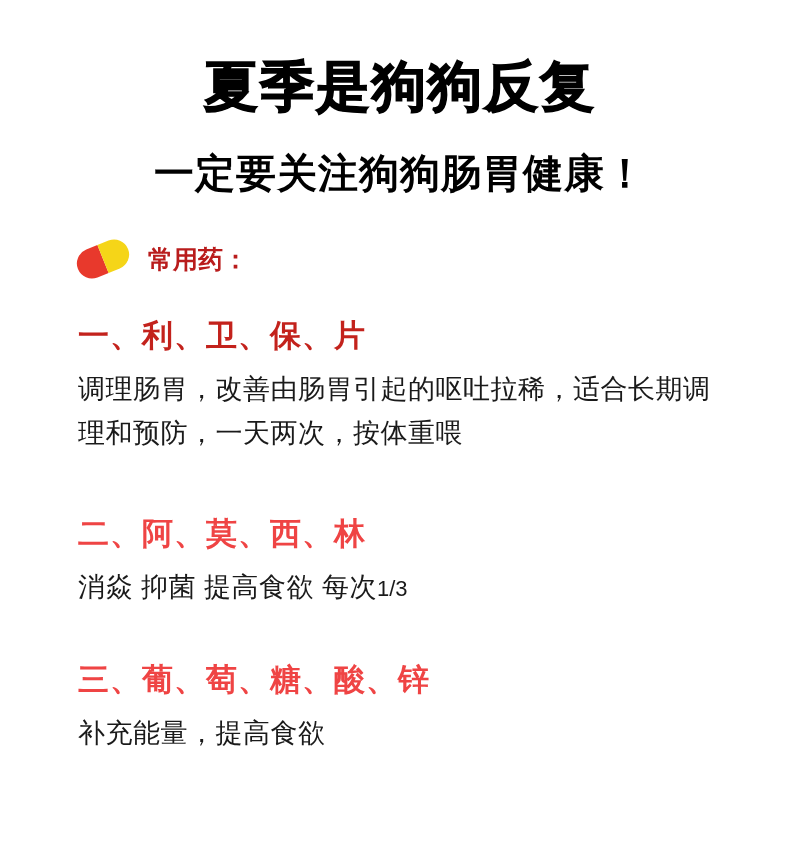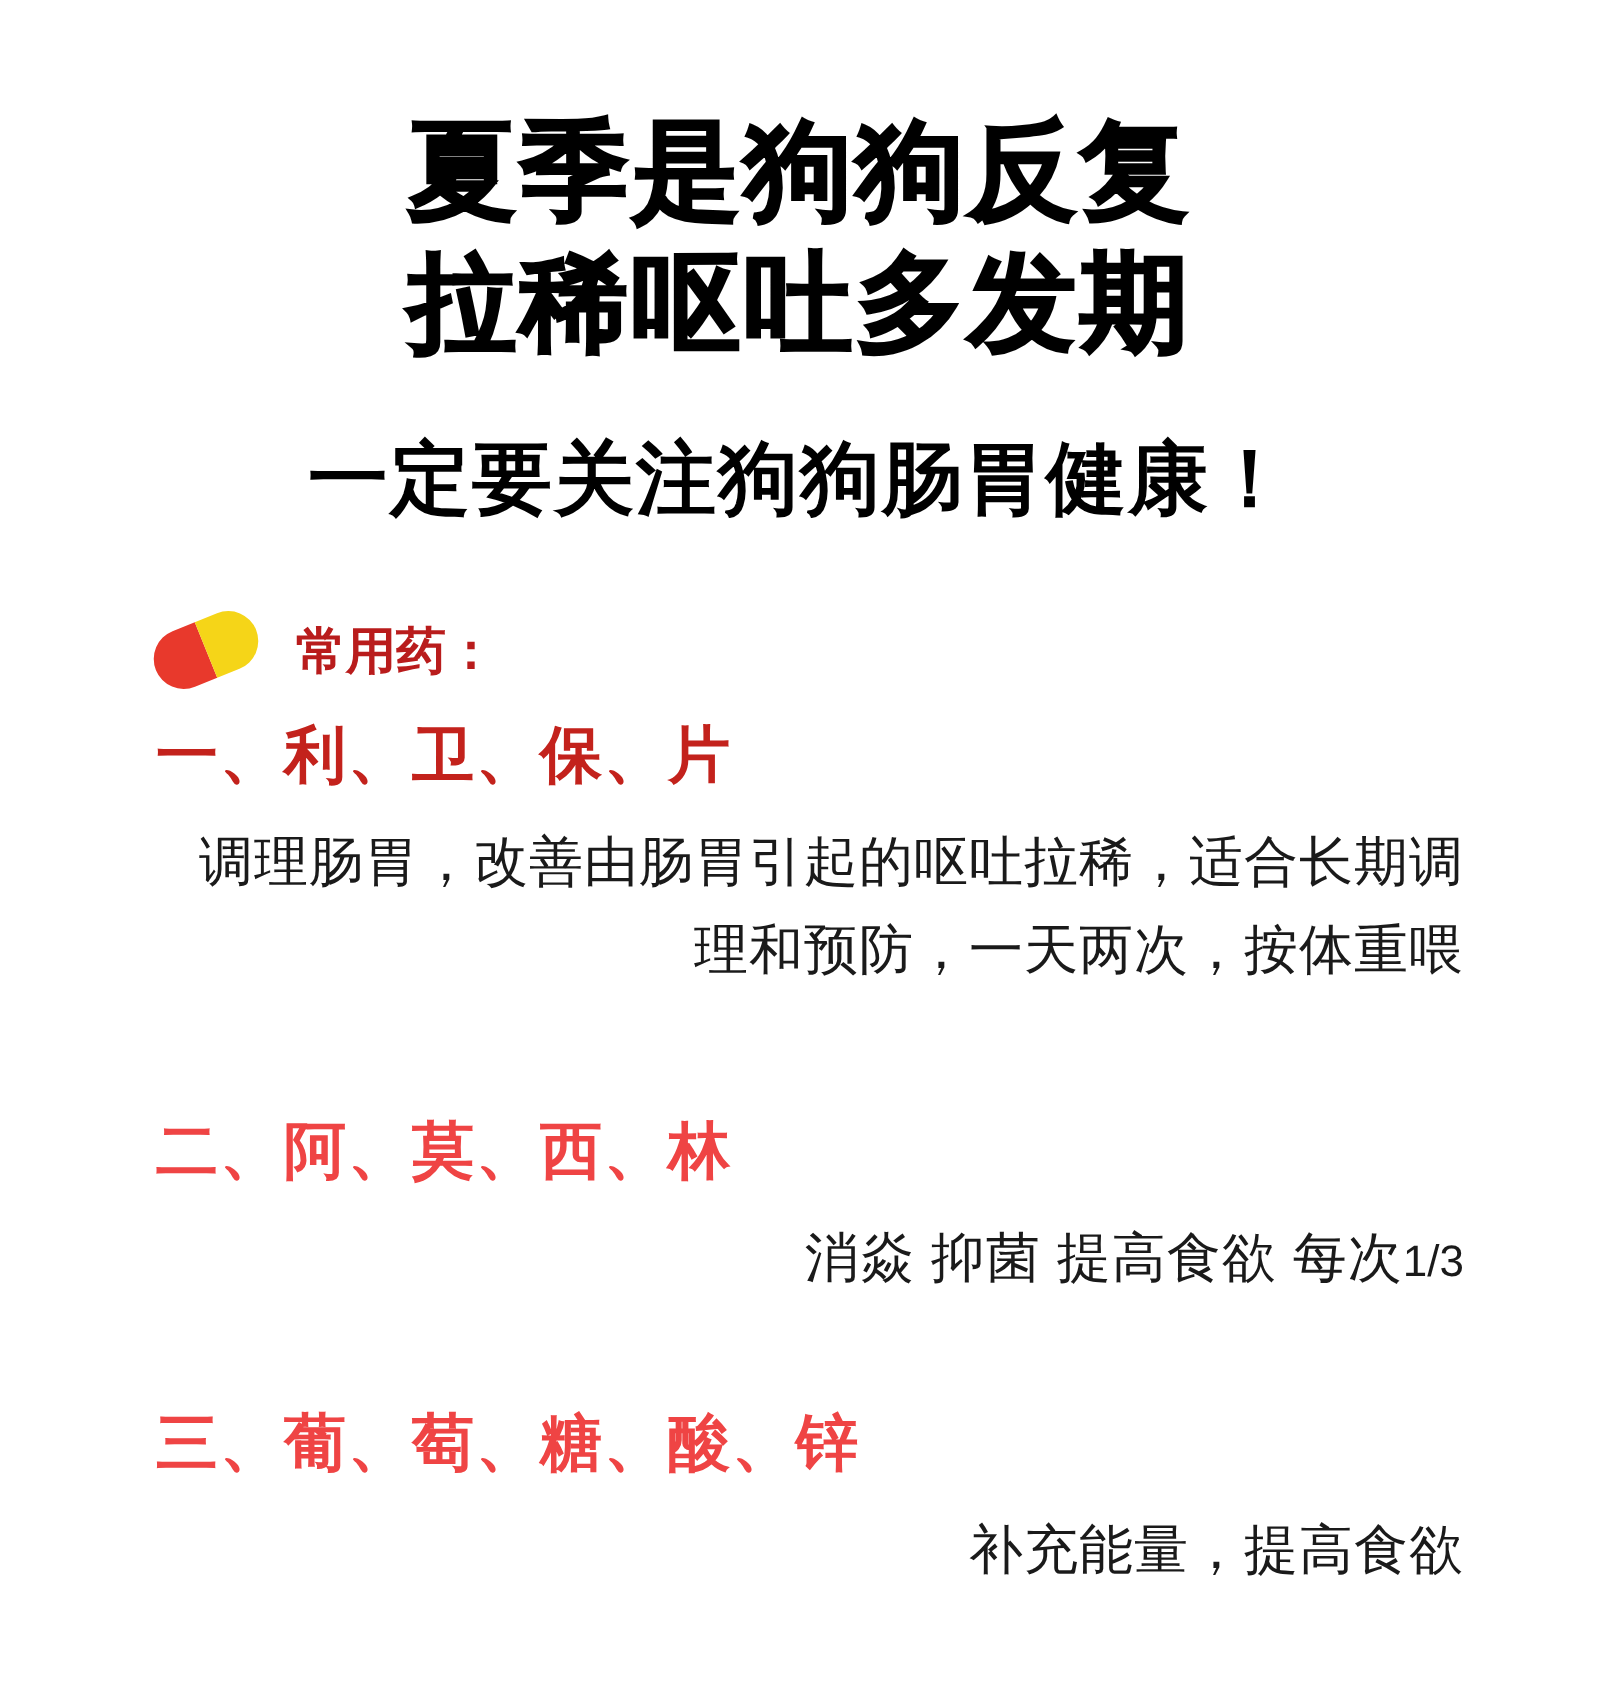"拉稀呕吐多发期" div.title-line { html: <div>拉稀呕吐多发期</div> -> none }
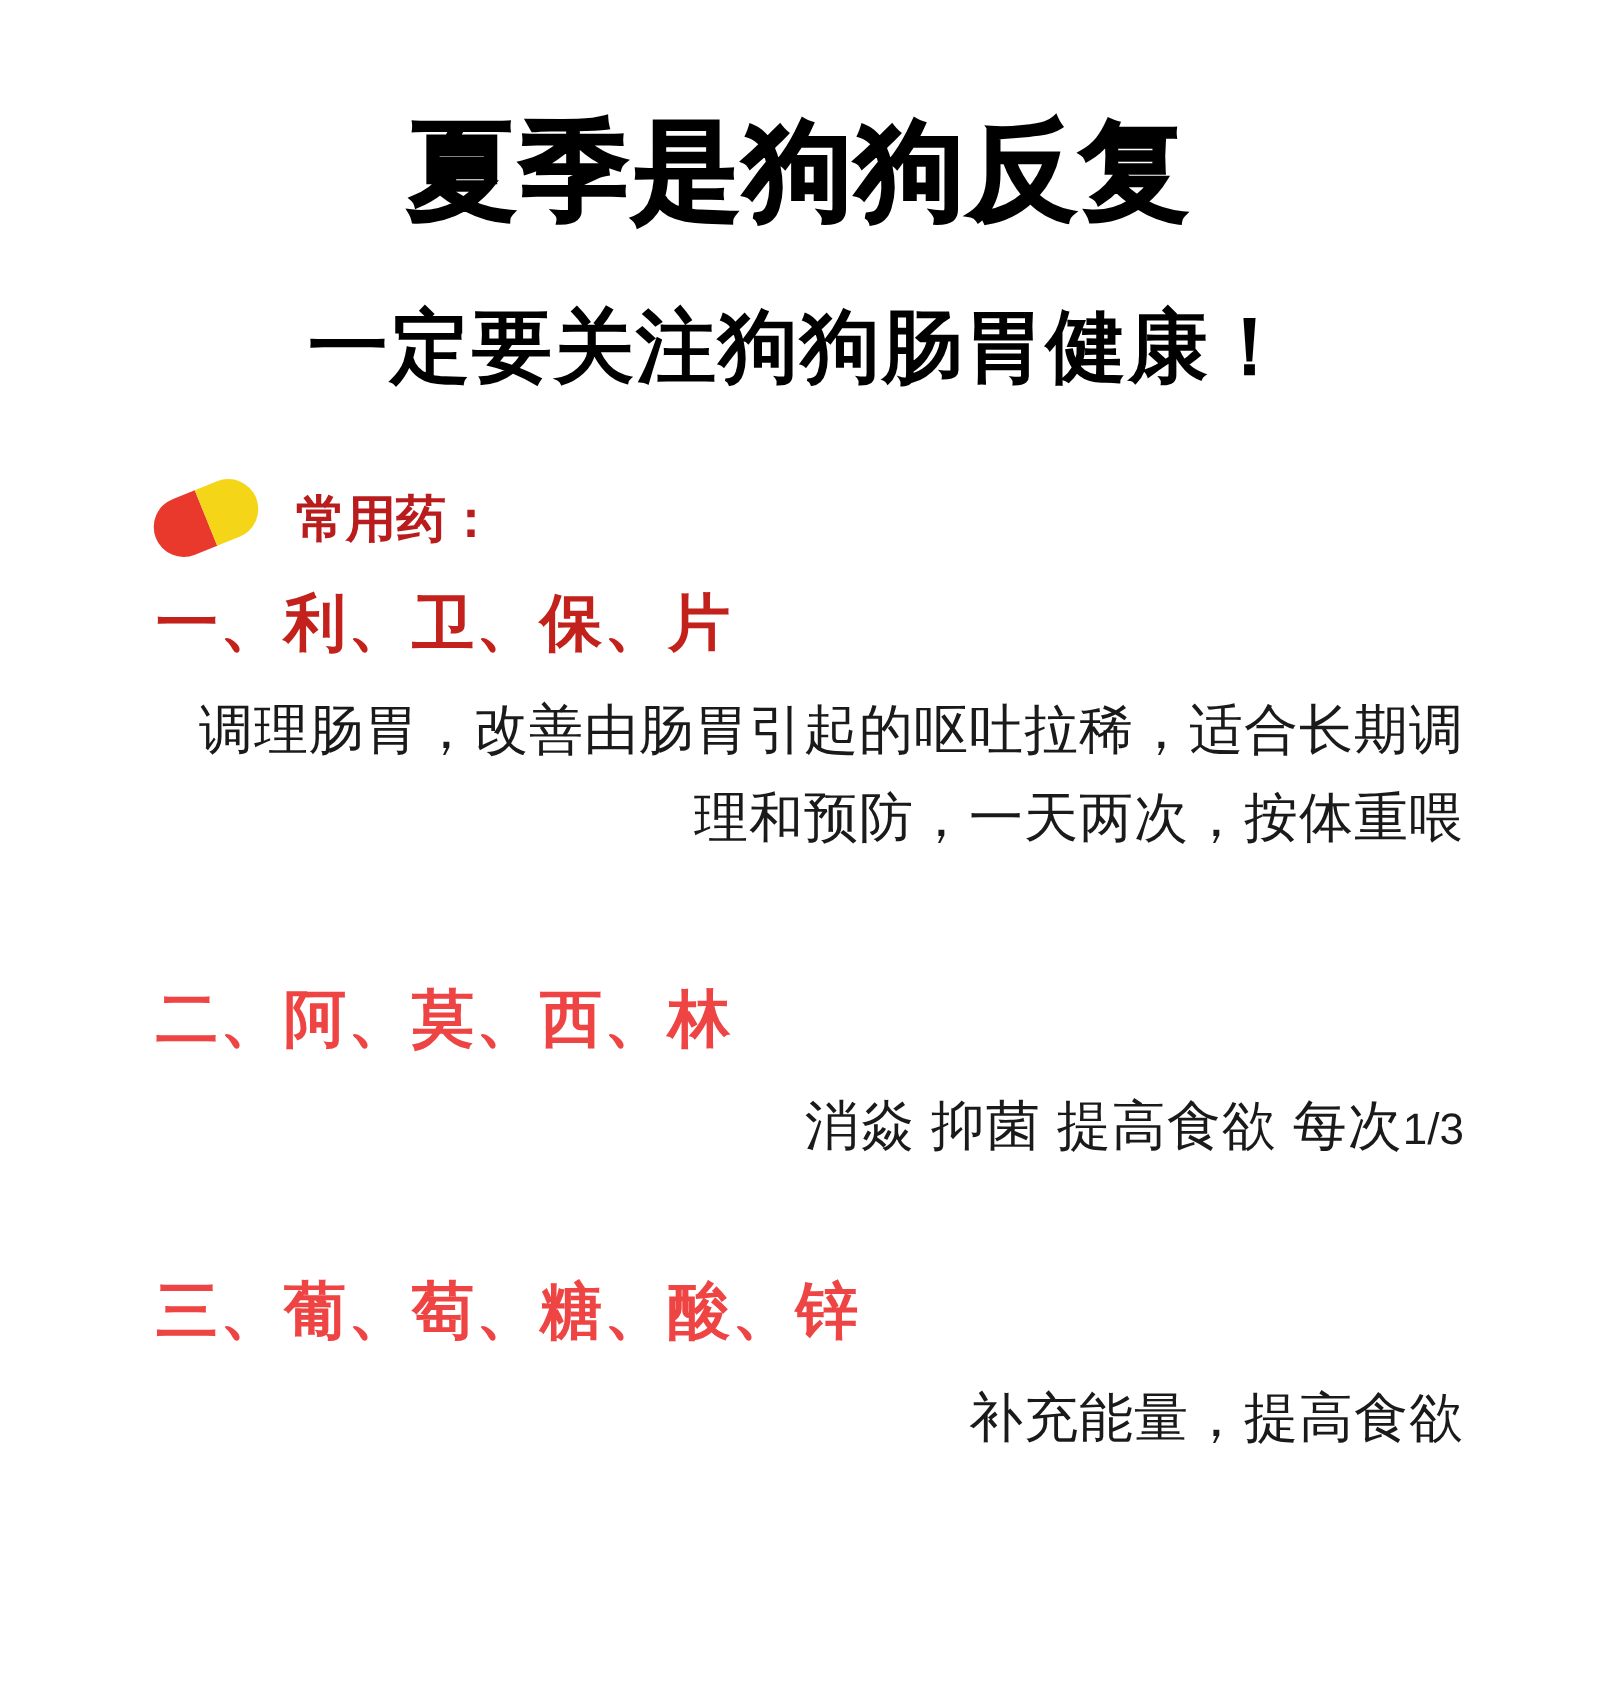"一、利、卫、保、片" .sec-1 { margin-top: 16px -> 40px }
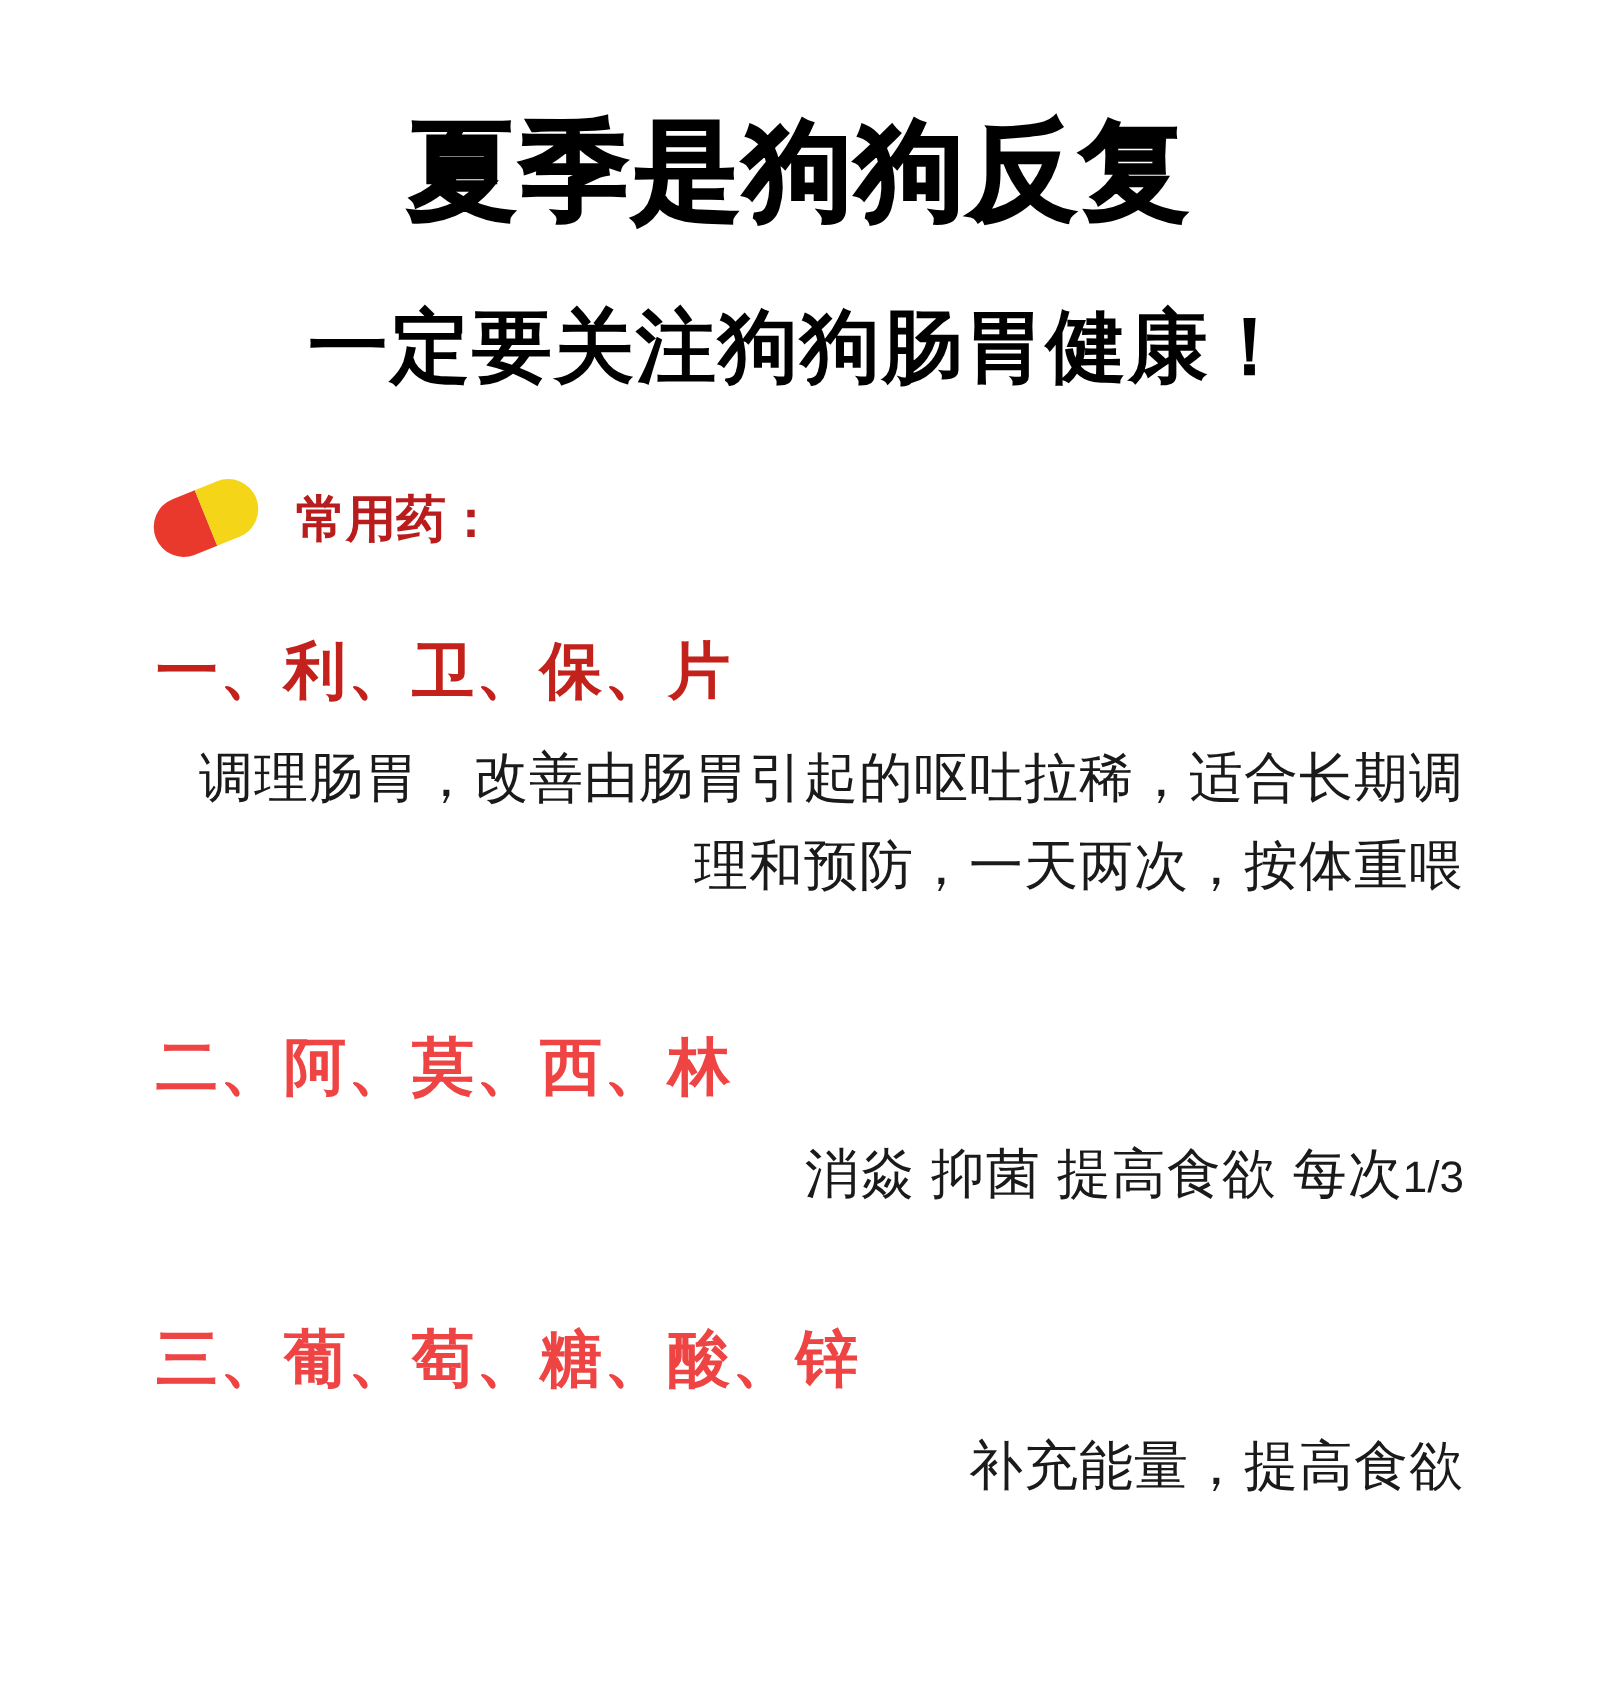"调理肠胃，改善由肠胃引起的呕吐拉稀，适合长期调理和预防，一天两次，按体重喂" .sec-body { text-align: right -> none }
